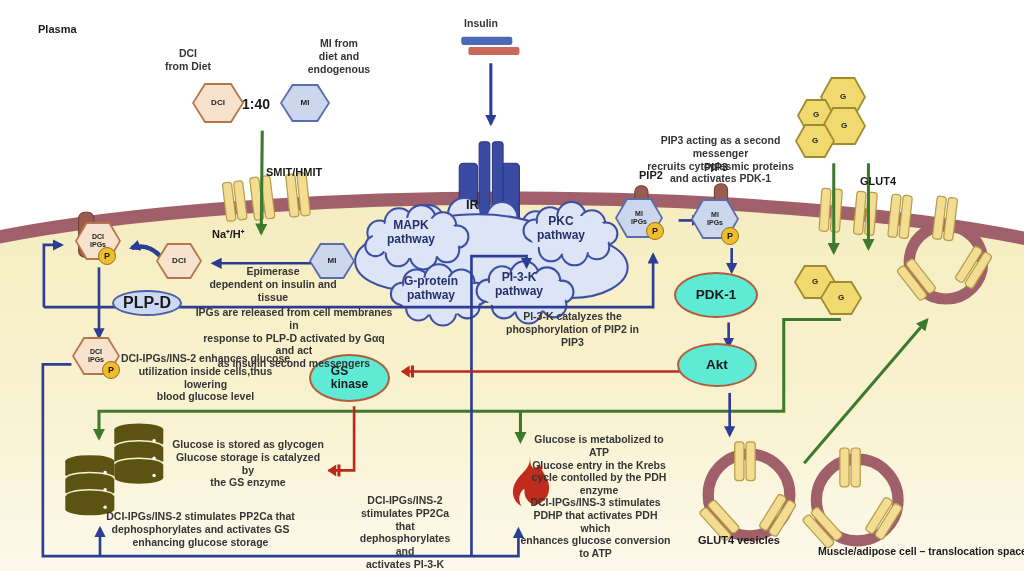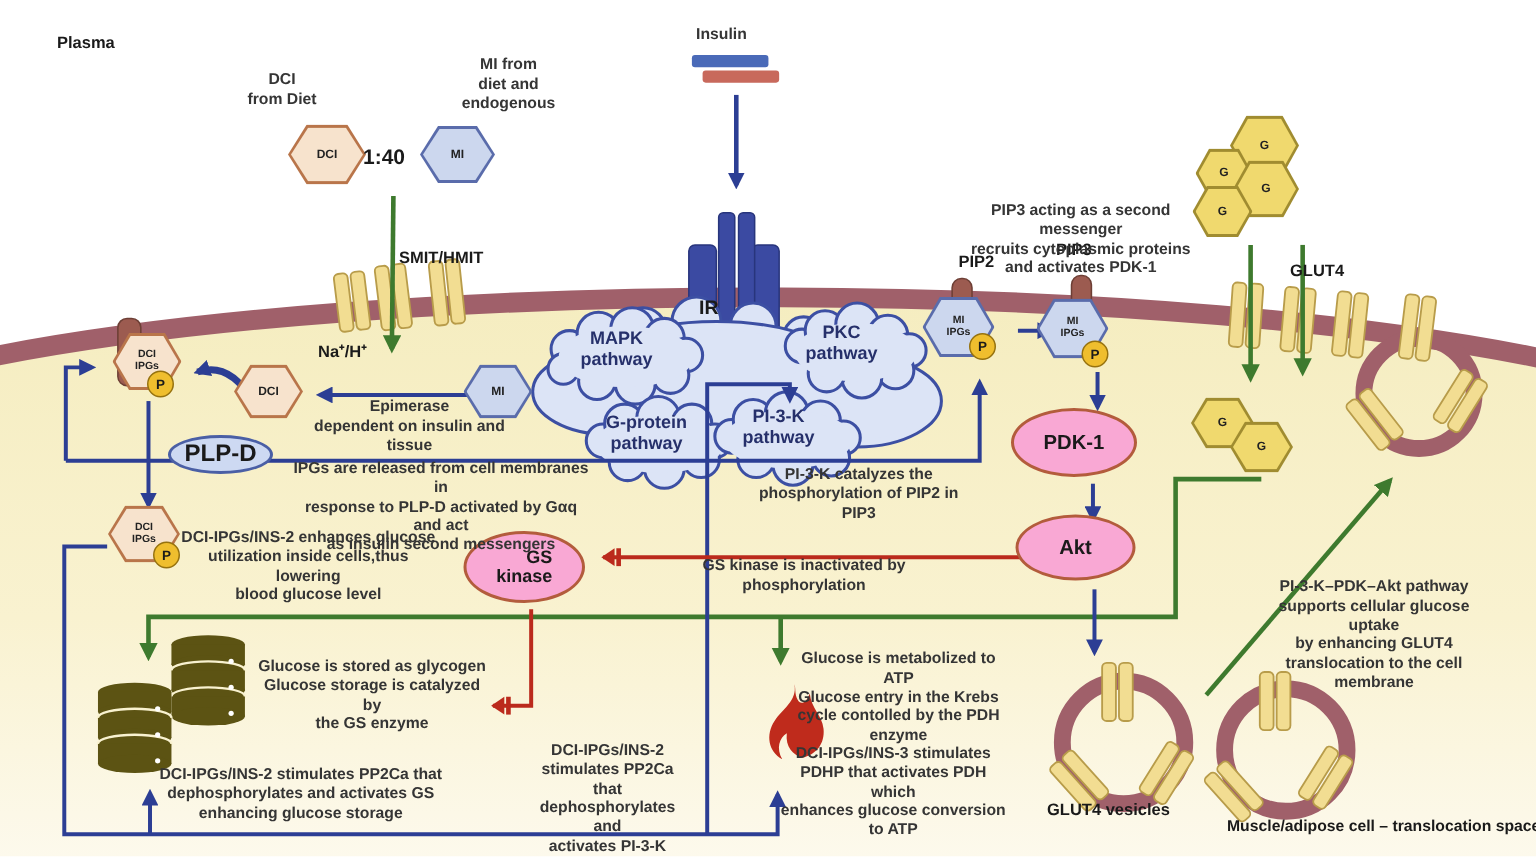"PDK-1" .enz { background: #f9a8d4 -> #5eead4; text-align: right -> left }
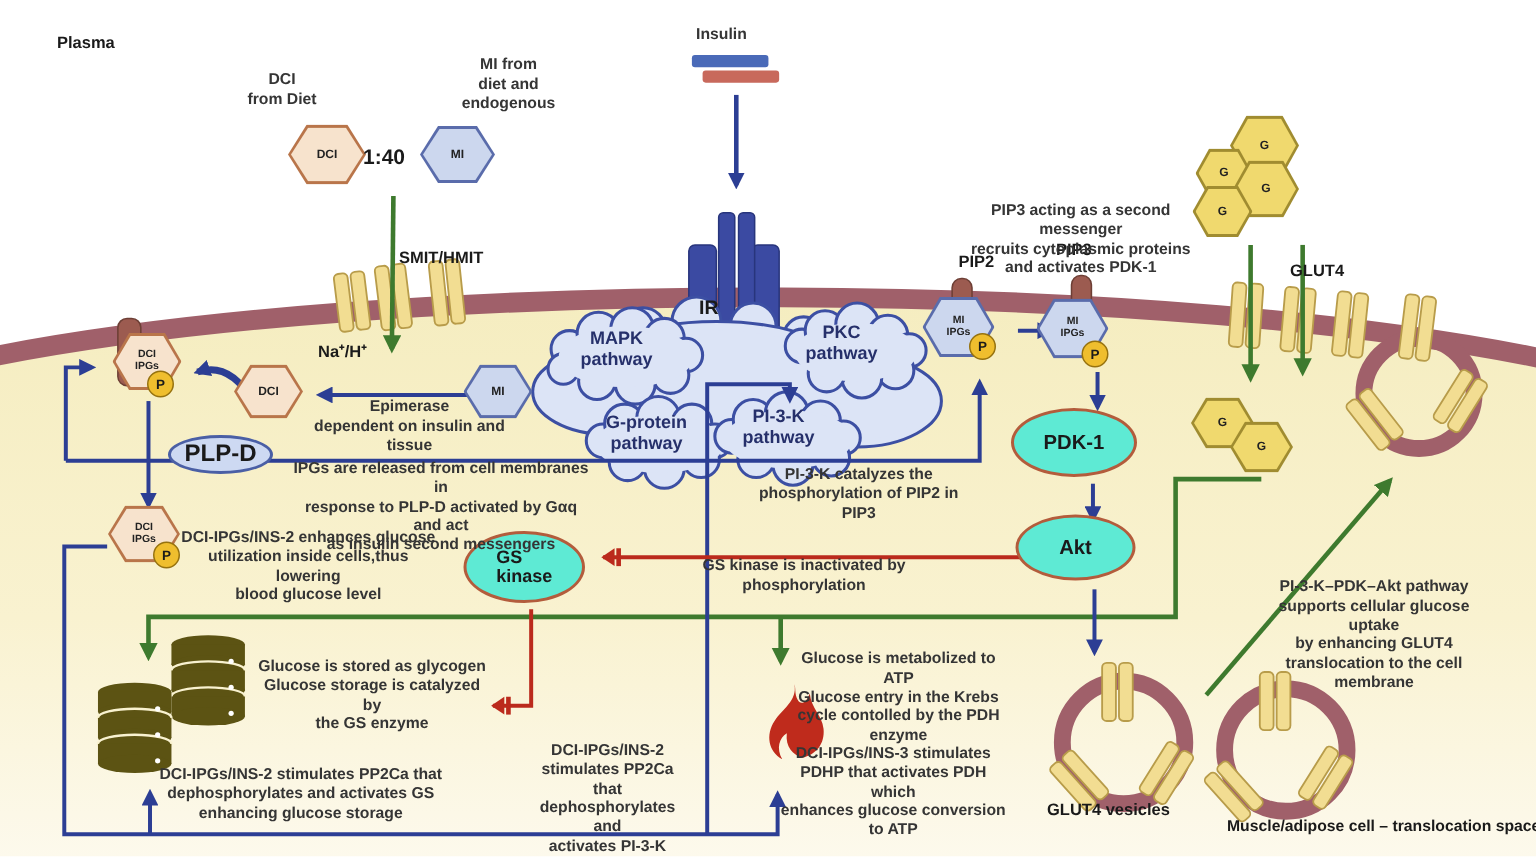"GS kinase is inactivated by" div.txt { html: <div>GS kinase is inactivated by phosphorylation</div> -> none }
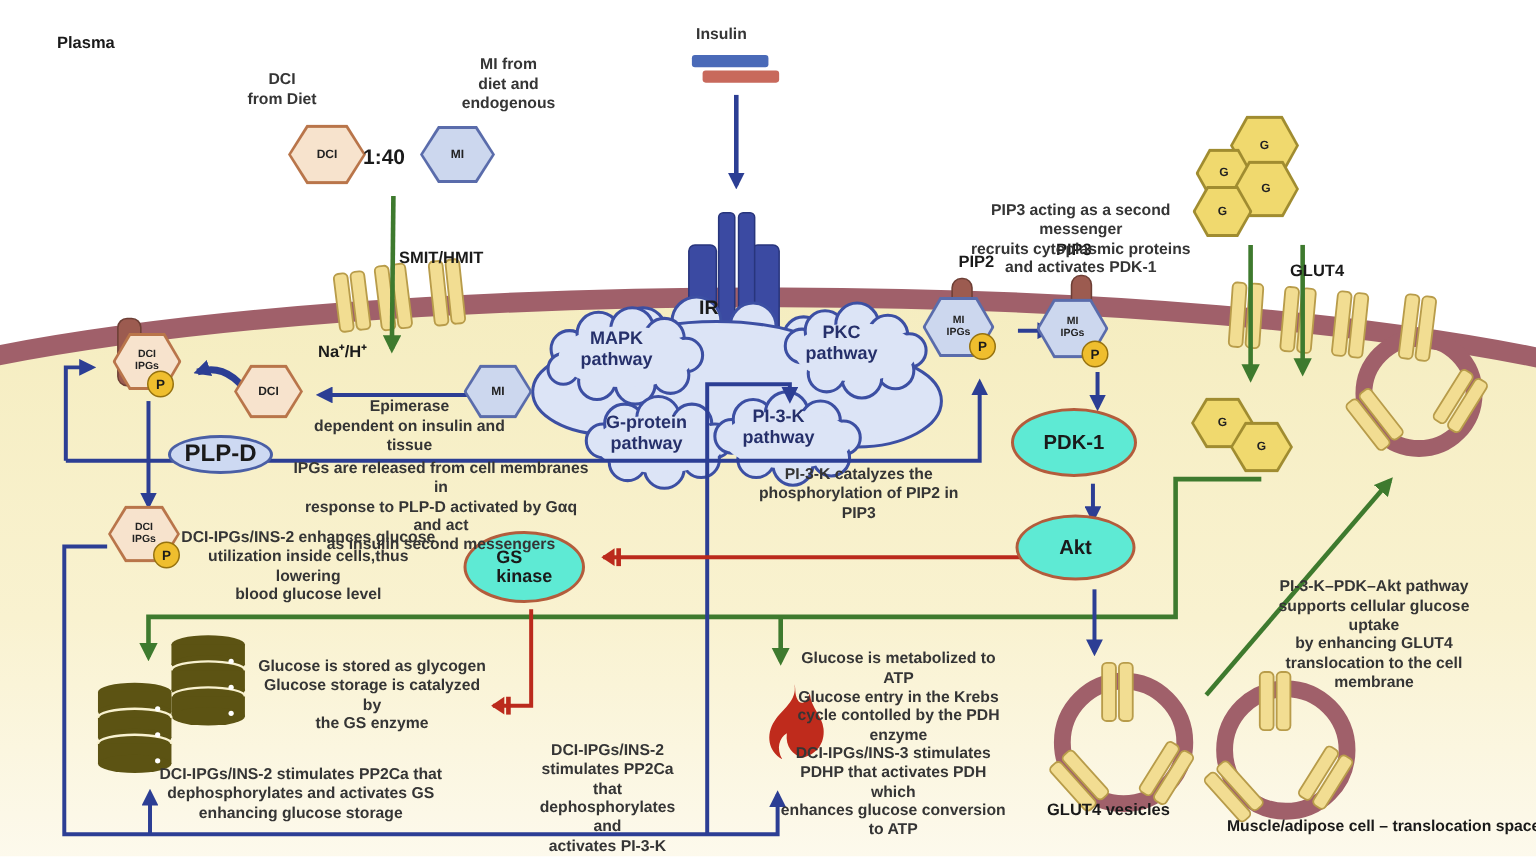"PI-3-K–PDK–Akt pathway" div.txt { html: <div>PI-3-K–PDK–Akt pathway supports cellular glucose uptake by enhancing GLUT4 translocation to the cell membrane</div> -> none }
